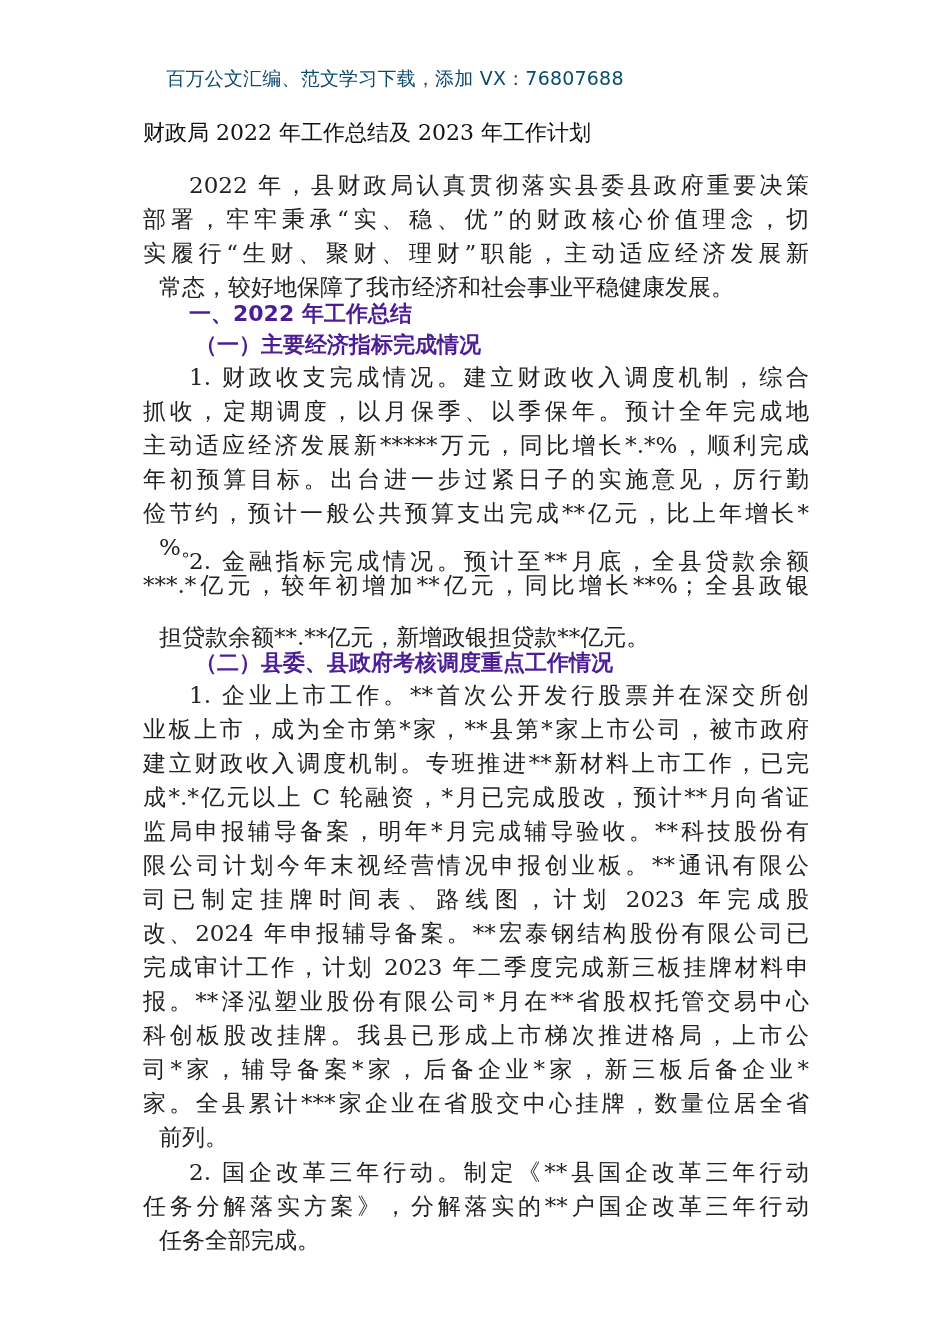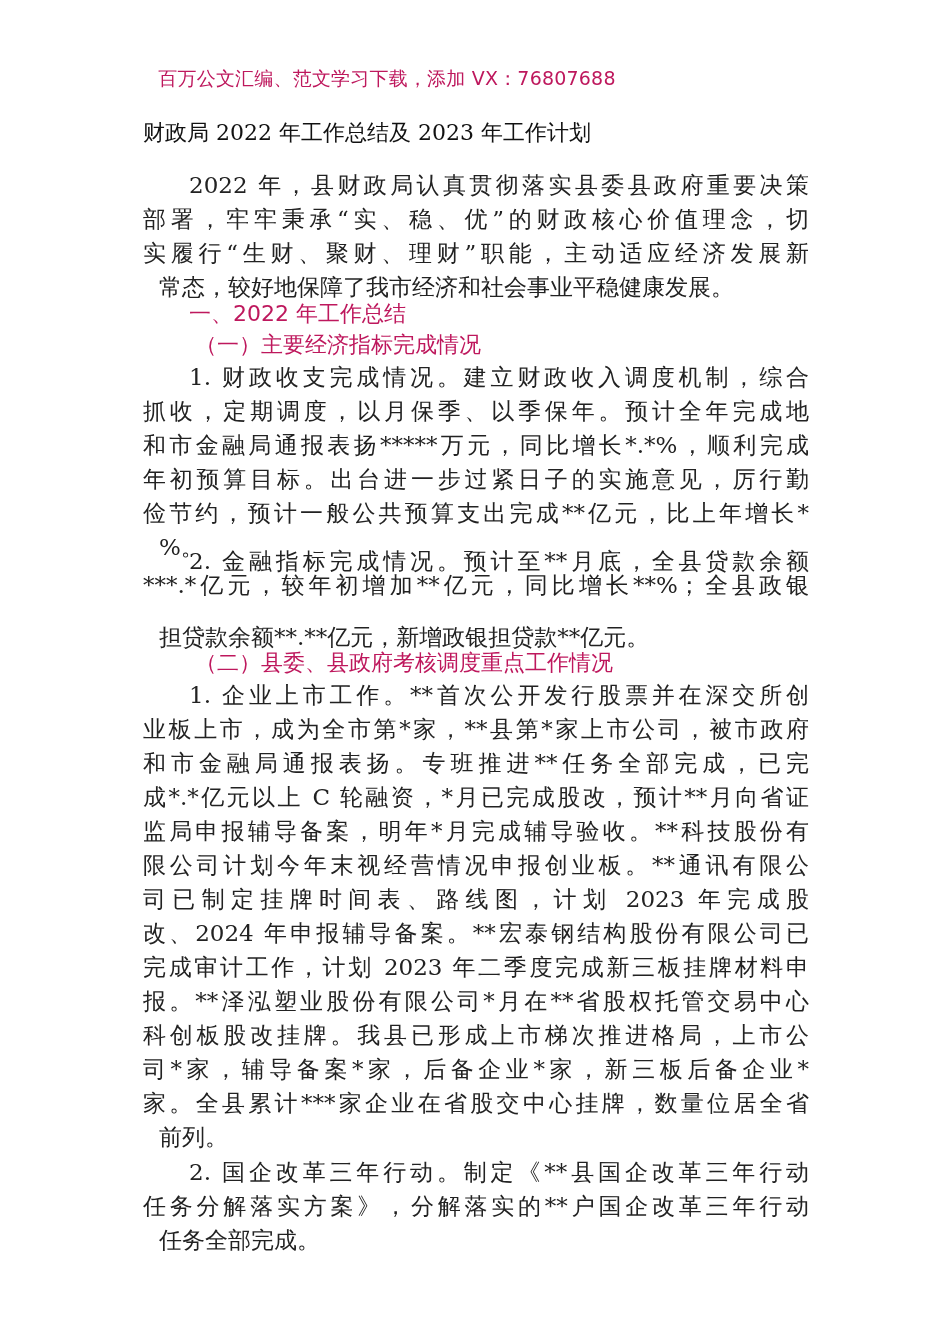"百万公文汇编、范文学习下载，添加 VX：76807688" .watermark { color: #be185d -> #0c4a6e; left: 4px -> 12px }
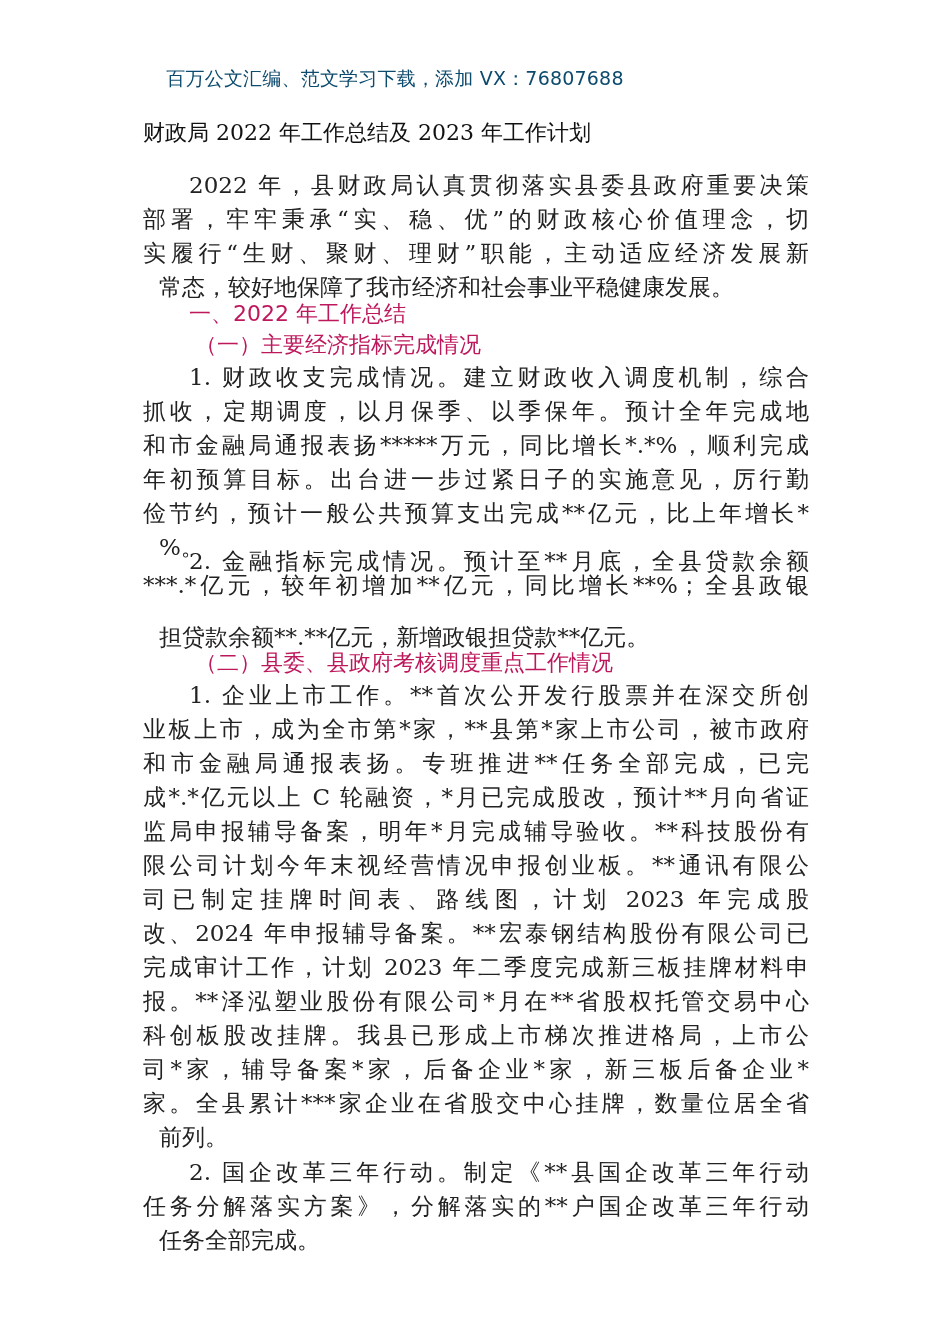"一、2022 年工作总结" .heading { color: #be185d -> #4c1d95; font-weight: normal -> bold }
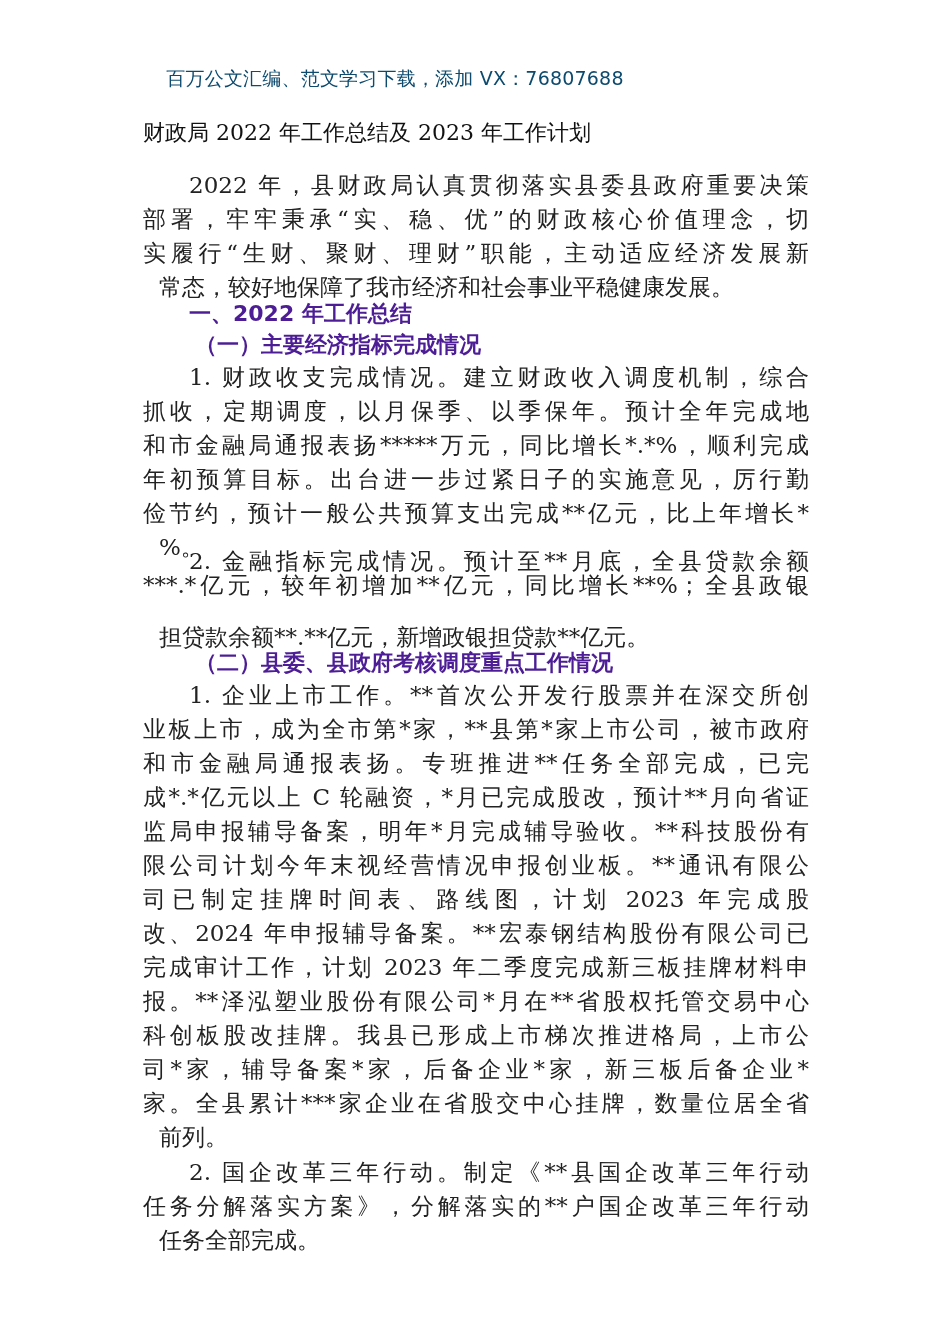"和市金融局通报表扬*****万元，同比增长*.*%，顺利完成" div.line { text: 和市金融局通报表扬 -> 主动适应经济发展新 }
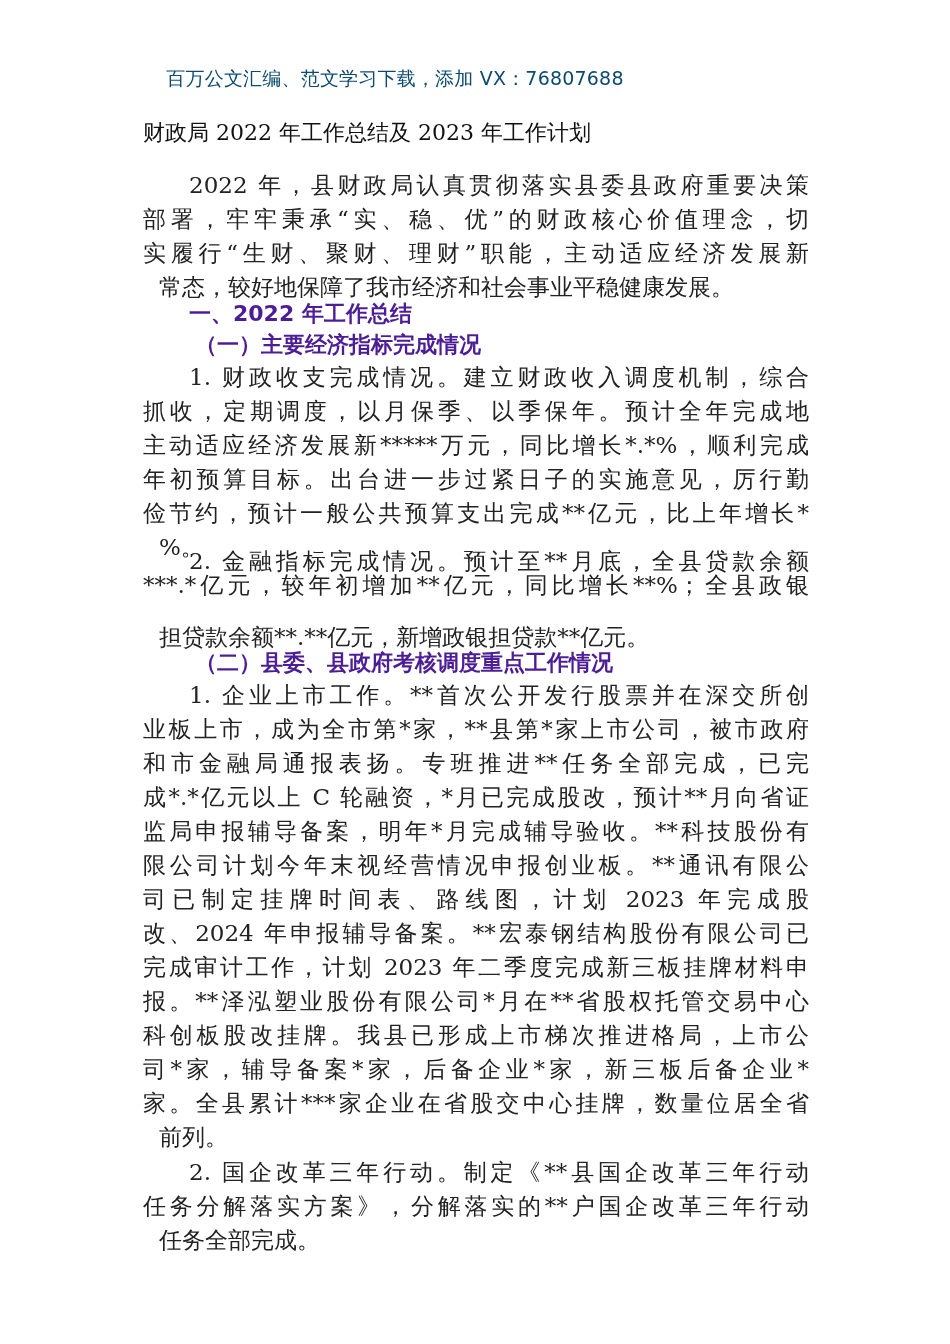"和市金融局通报表扬。专班推进**任务全部完成，已完" div.line { text: 和市金融局通报表扬。专班推进**任务全部完成 -> 建立财政收入调度机制。专班推进**新材料上市工作 }
